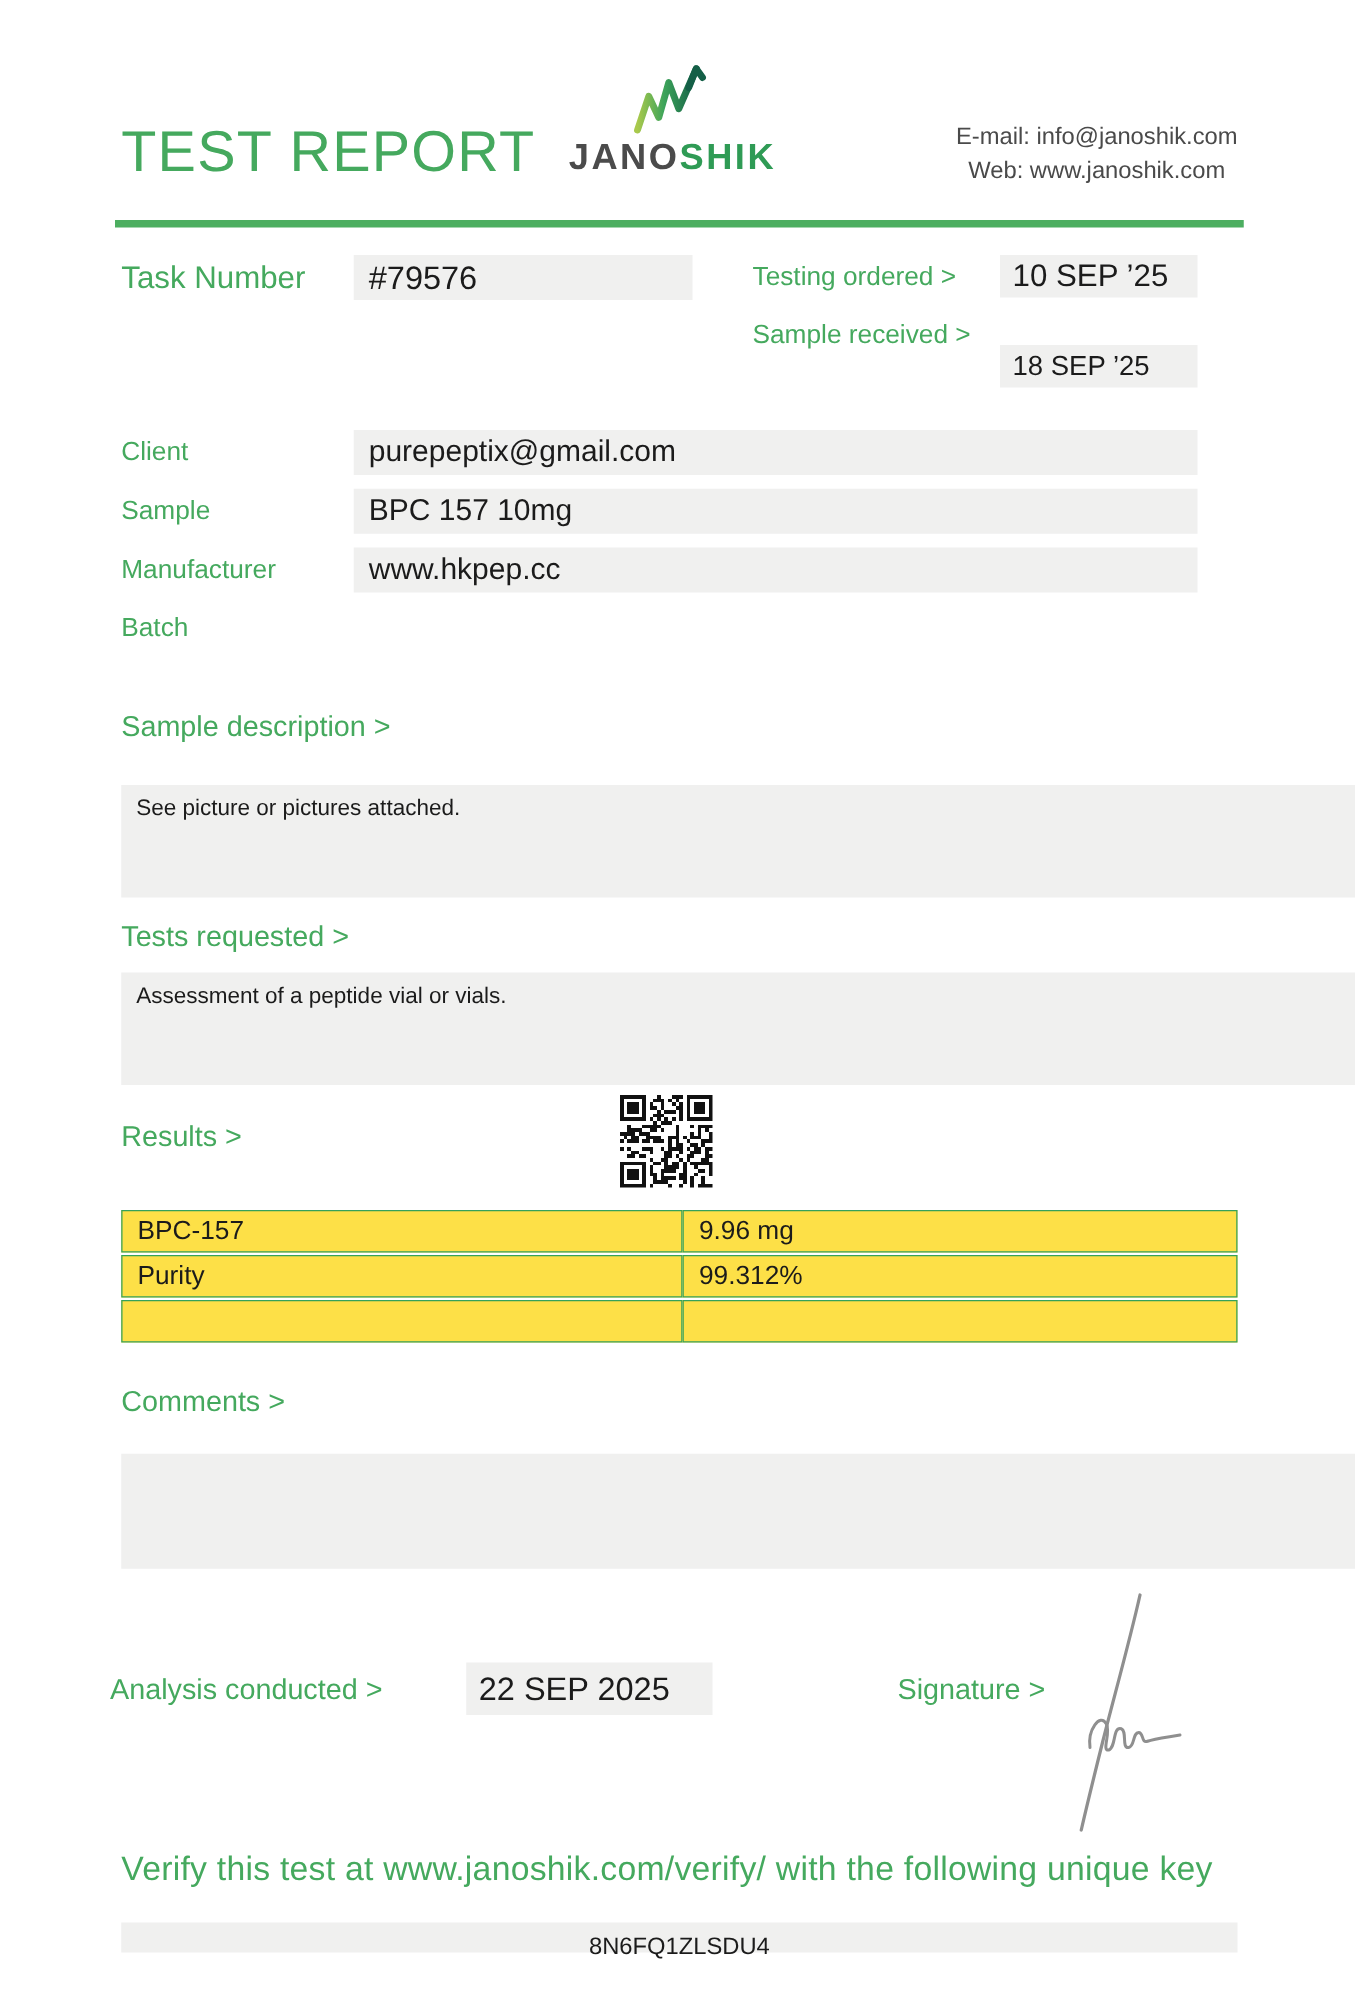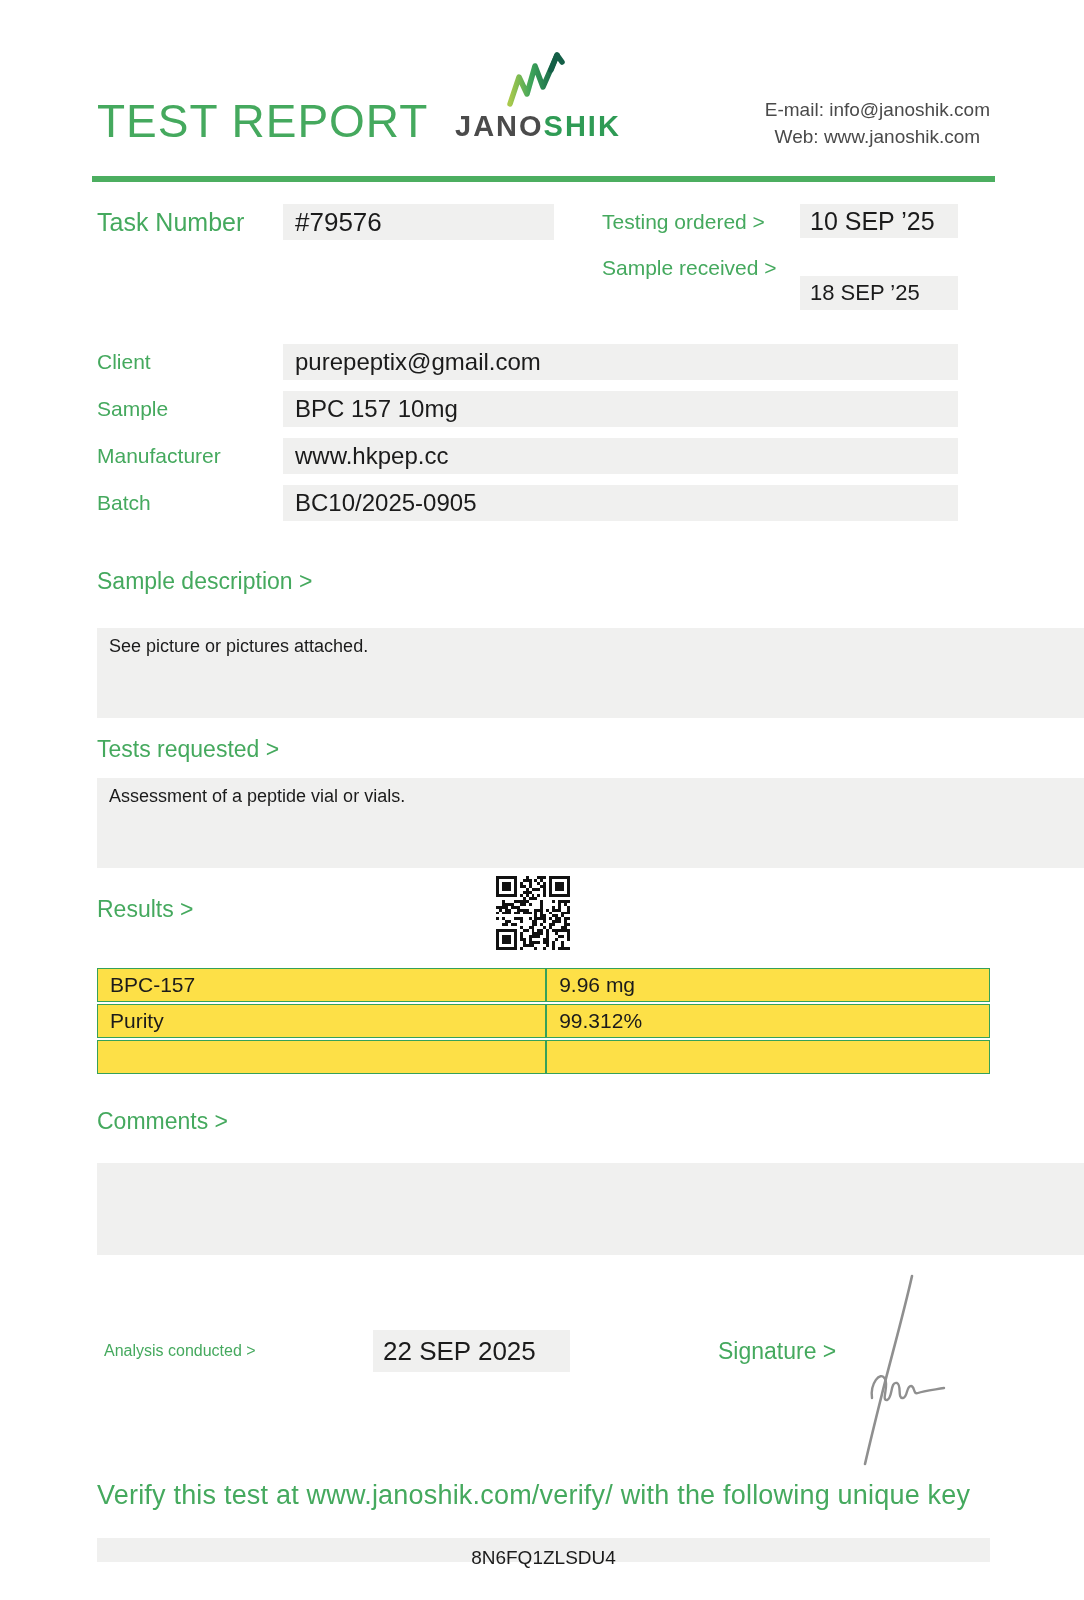"BC10/2025-0905" div.field-value { html: <div>BC10/2025-0905</div> -> none }
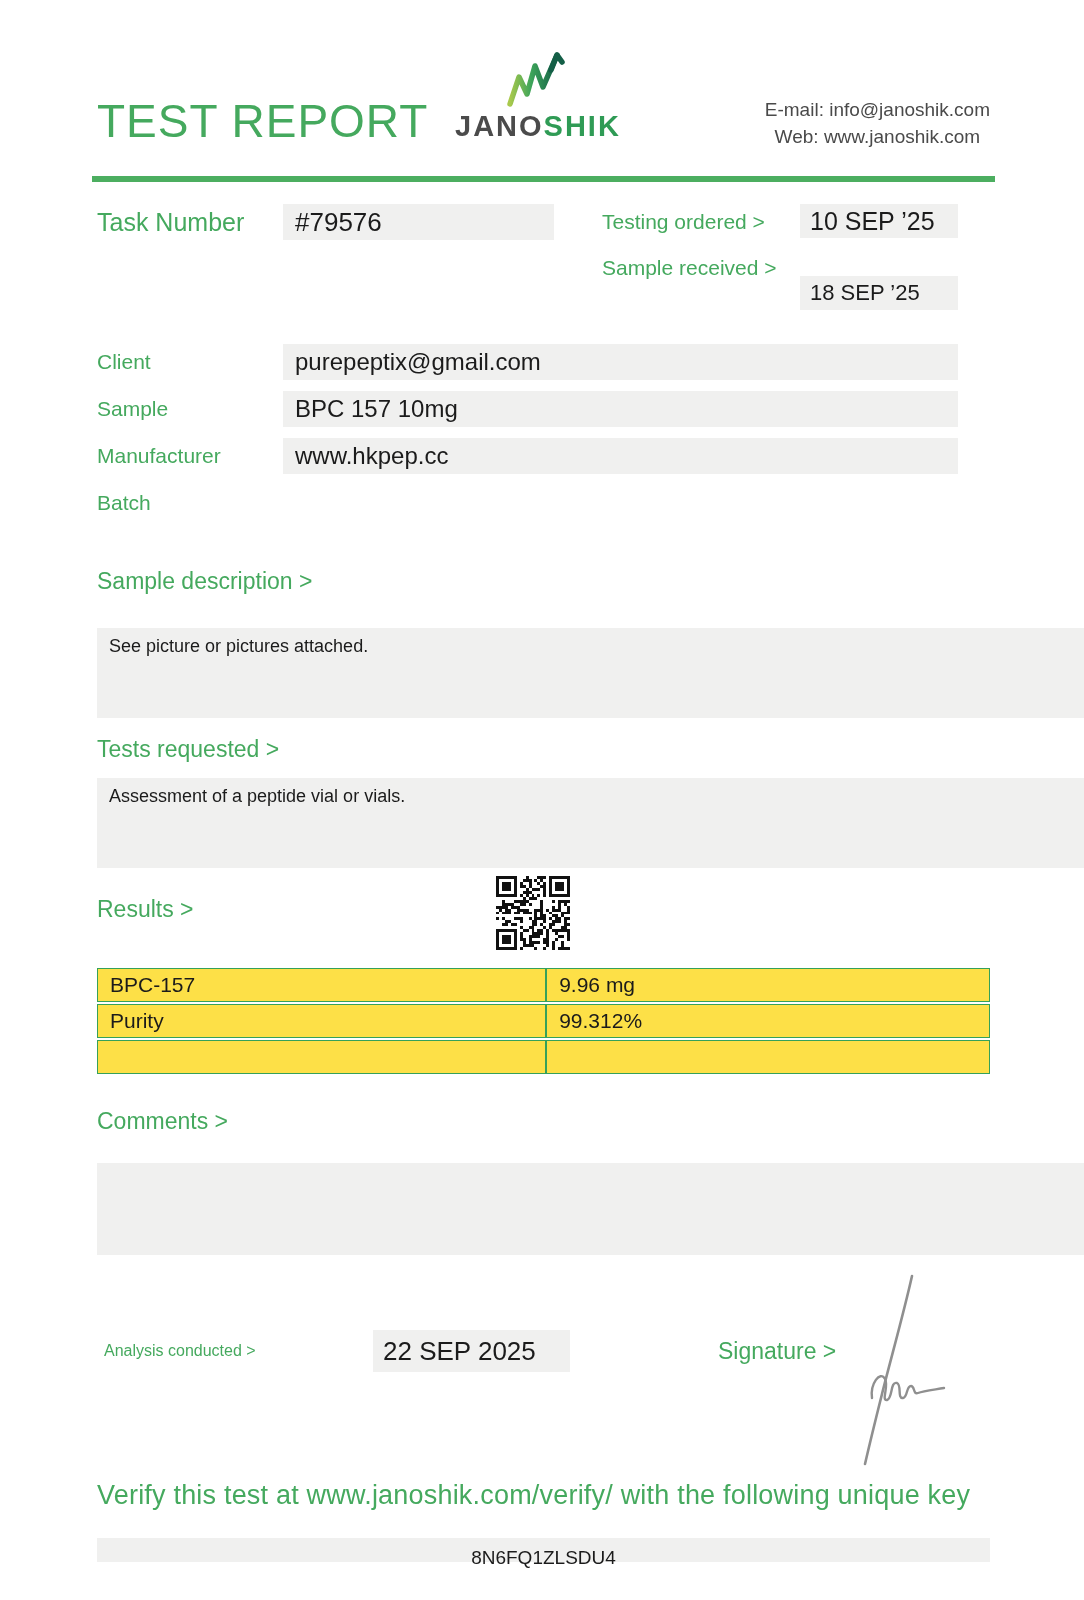"Analysis conducted >" .analysis-label { font-size: 16px -> 23px; left: 104px -> 88px }
